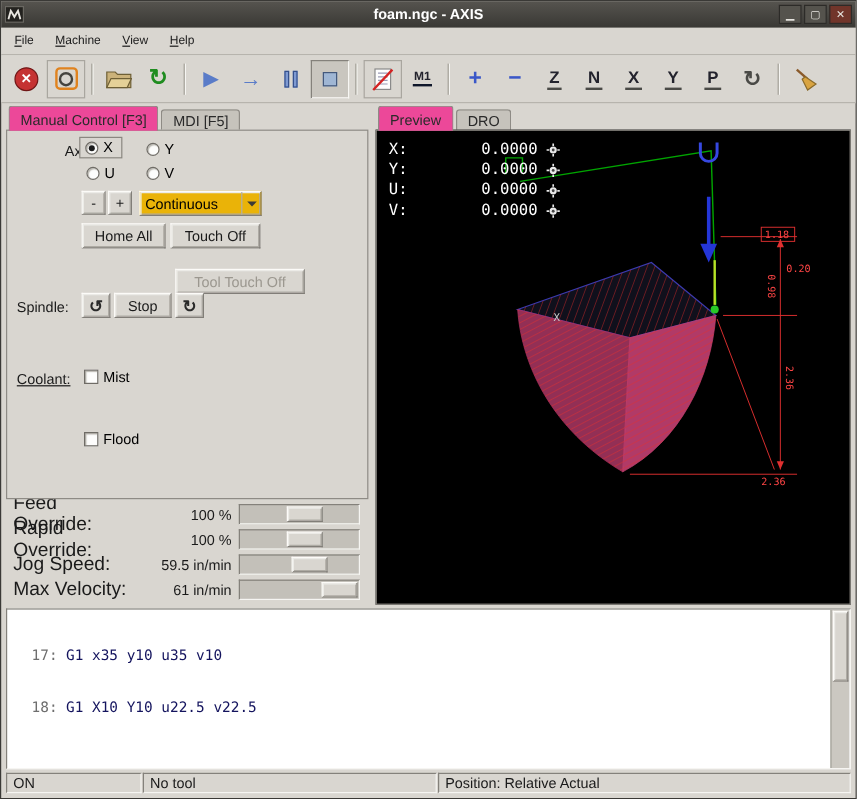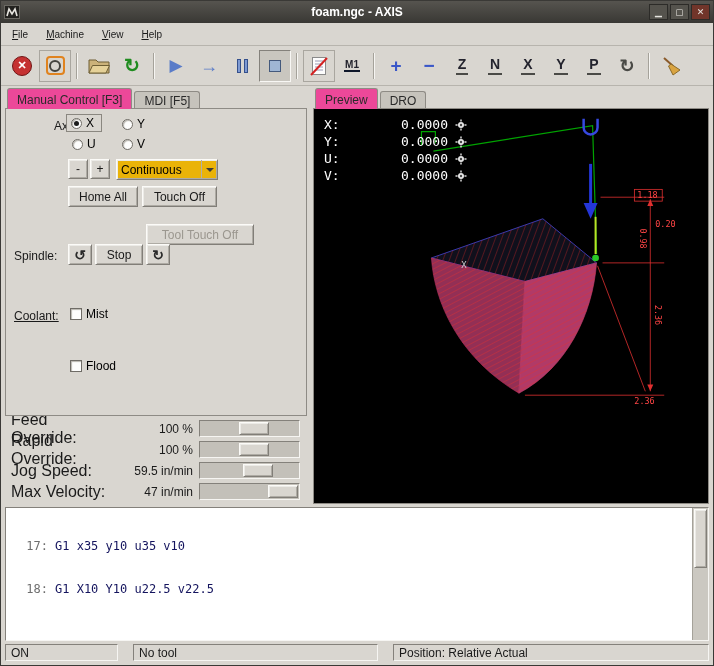"47 in/min" span.sval { text: 47 -> 61 }
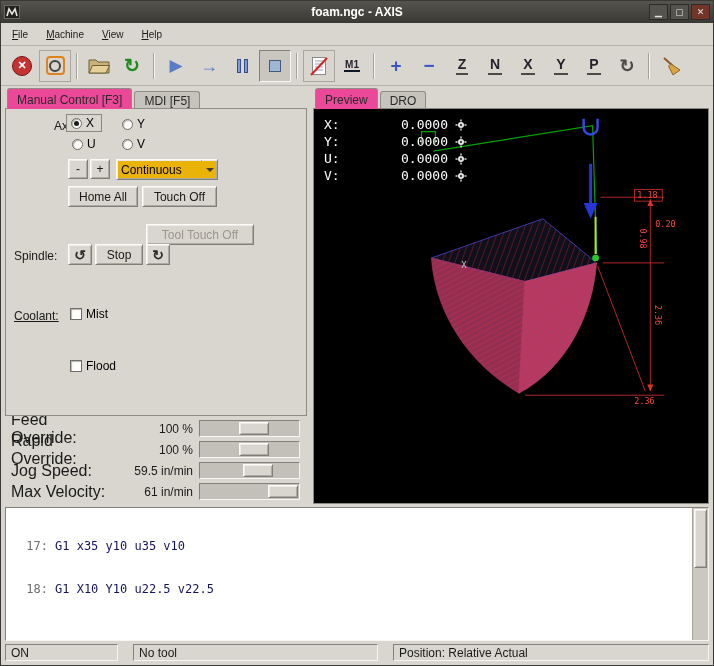"ON" .status { gap: 15px -> 1px }
